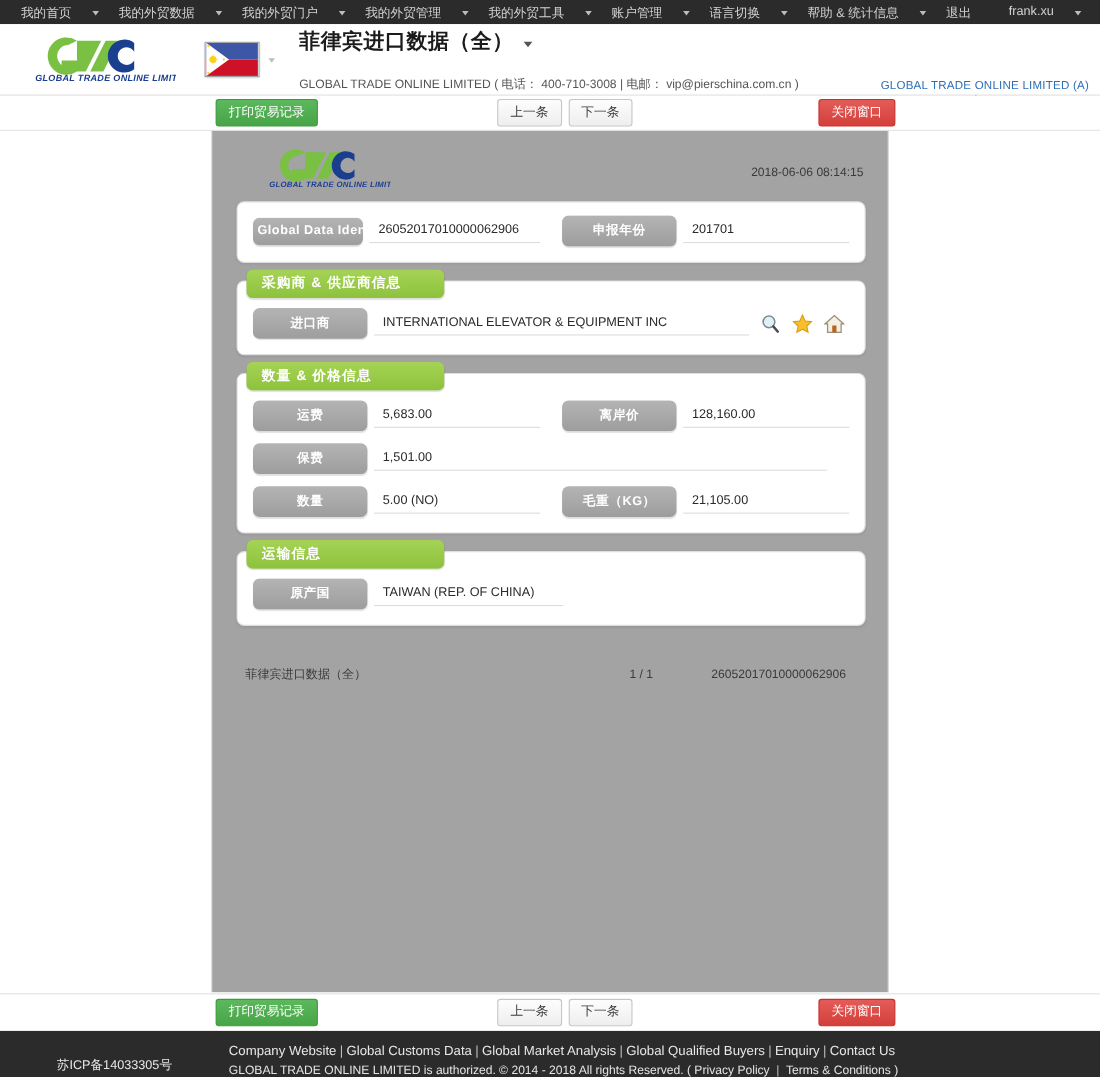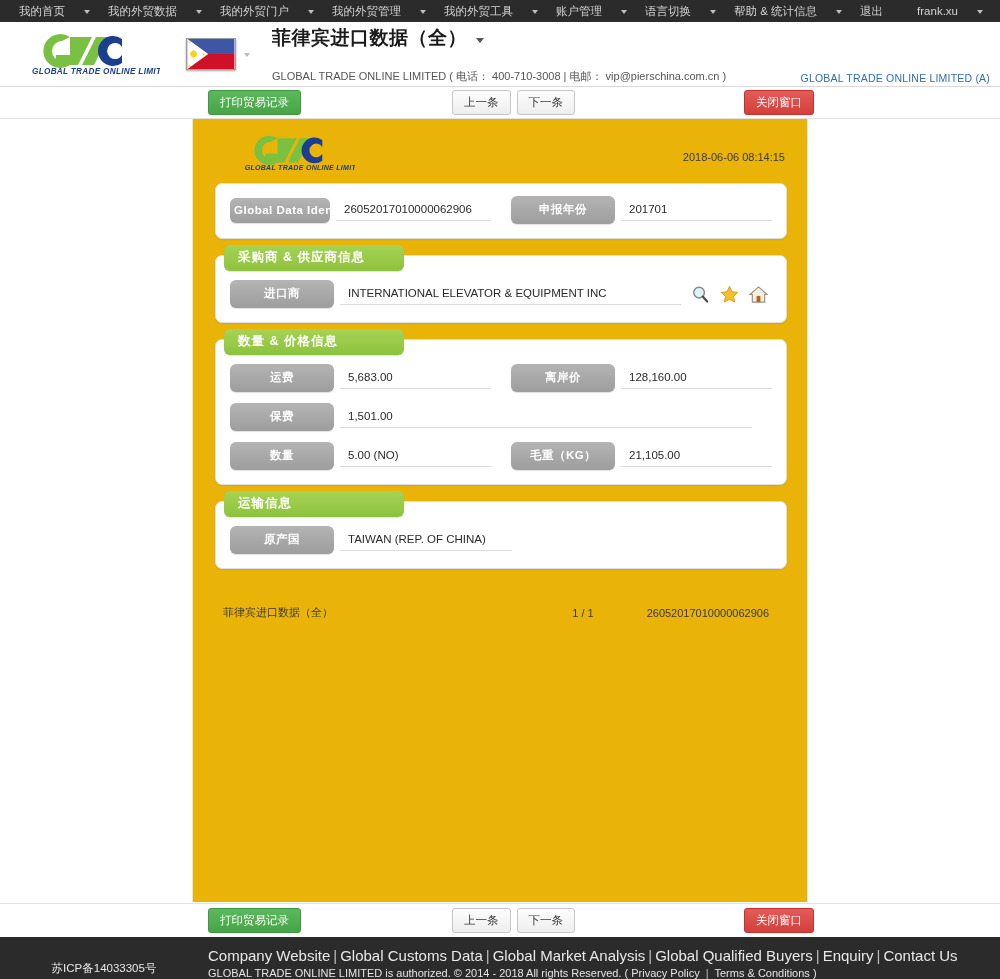"打印贸易记录" .btn-green { left: 208px -> 196px }
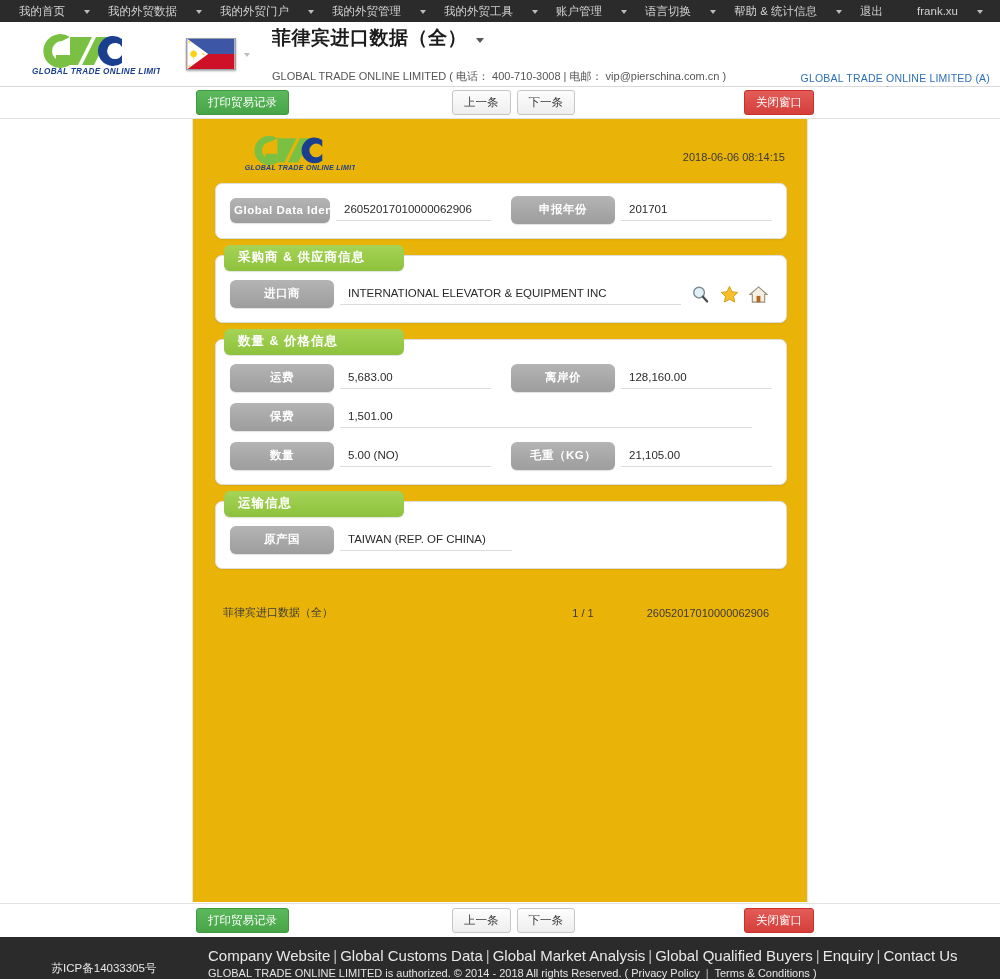"2018-06-06 08:14:15" .doc-panel { background: #eab308 -> #a3a3a3 }
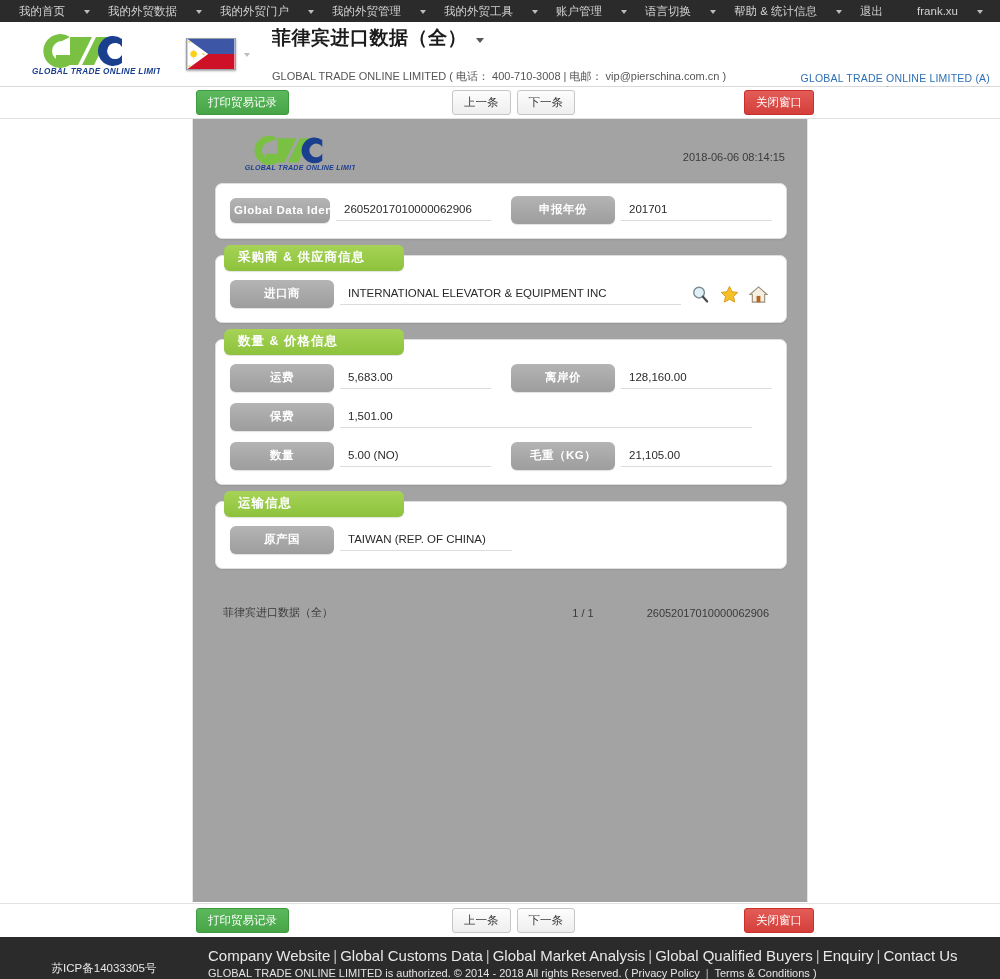"Company Website | Global Customs" .footer-links { font-size: 15px -> 12px }
